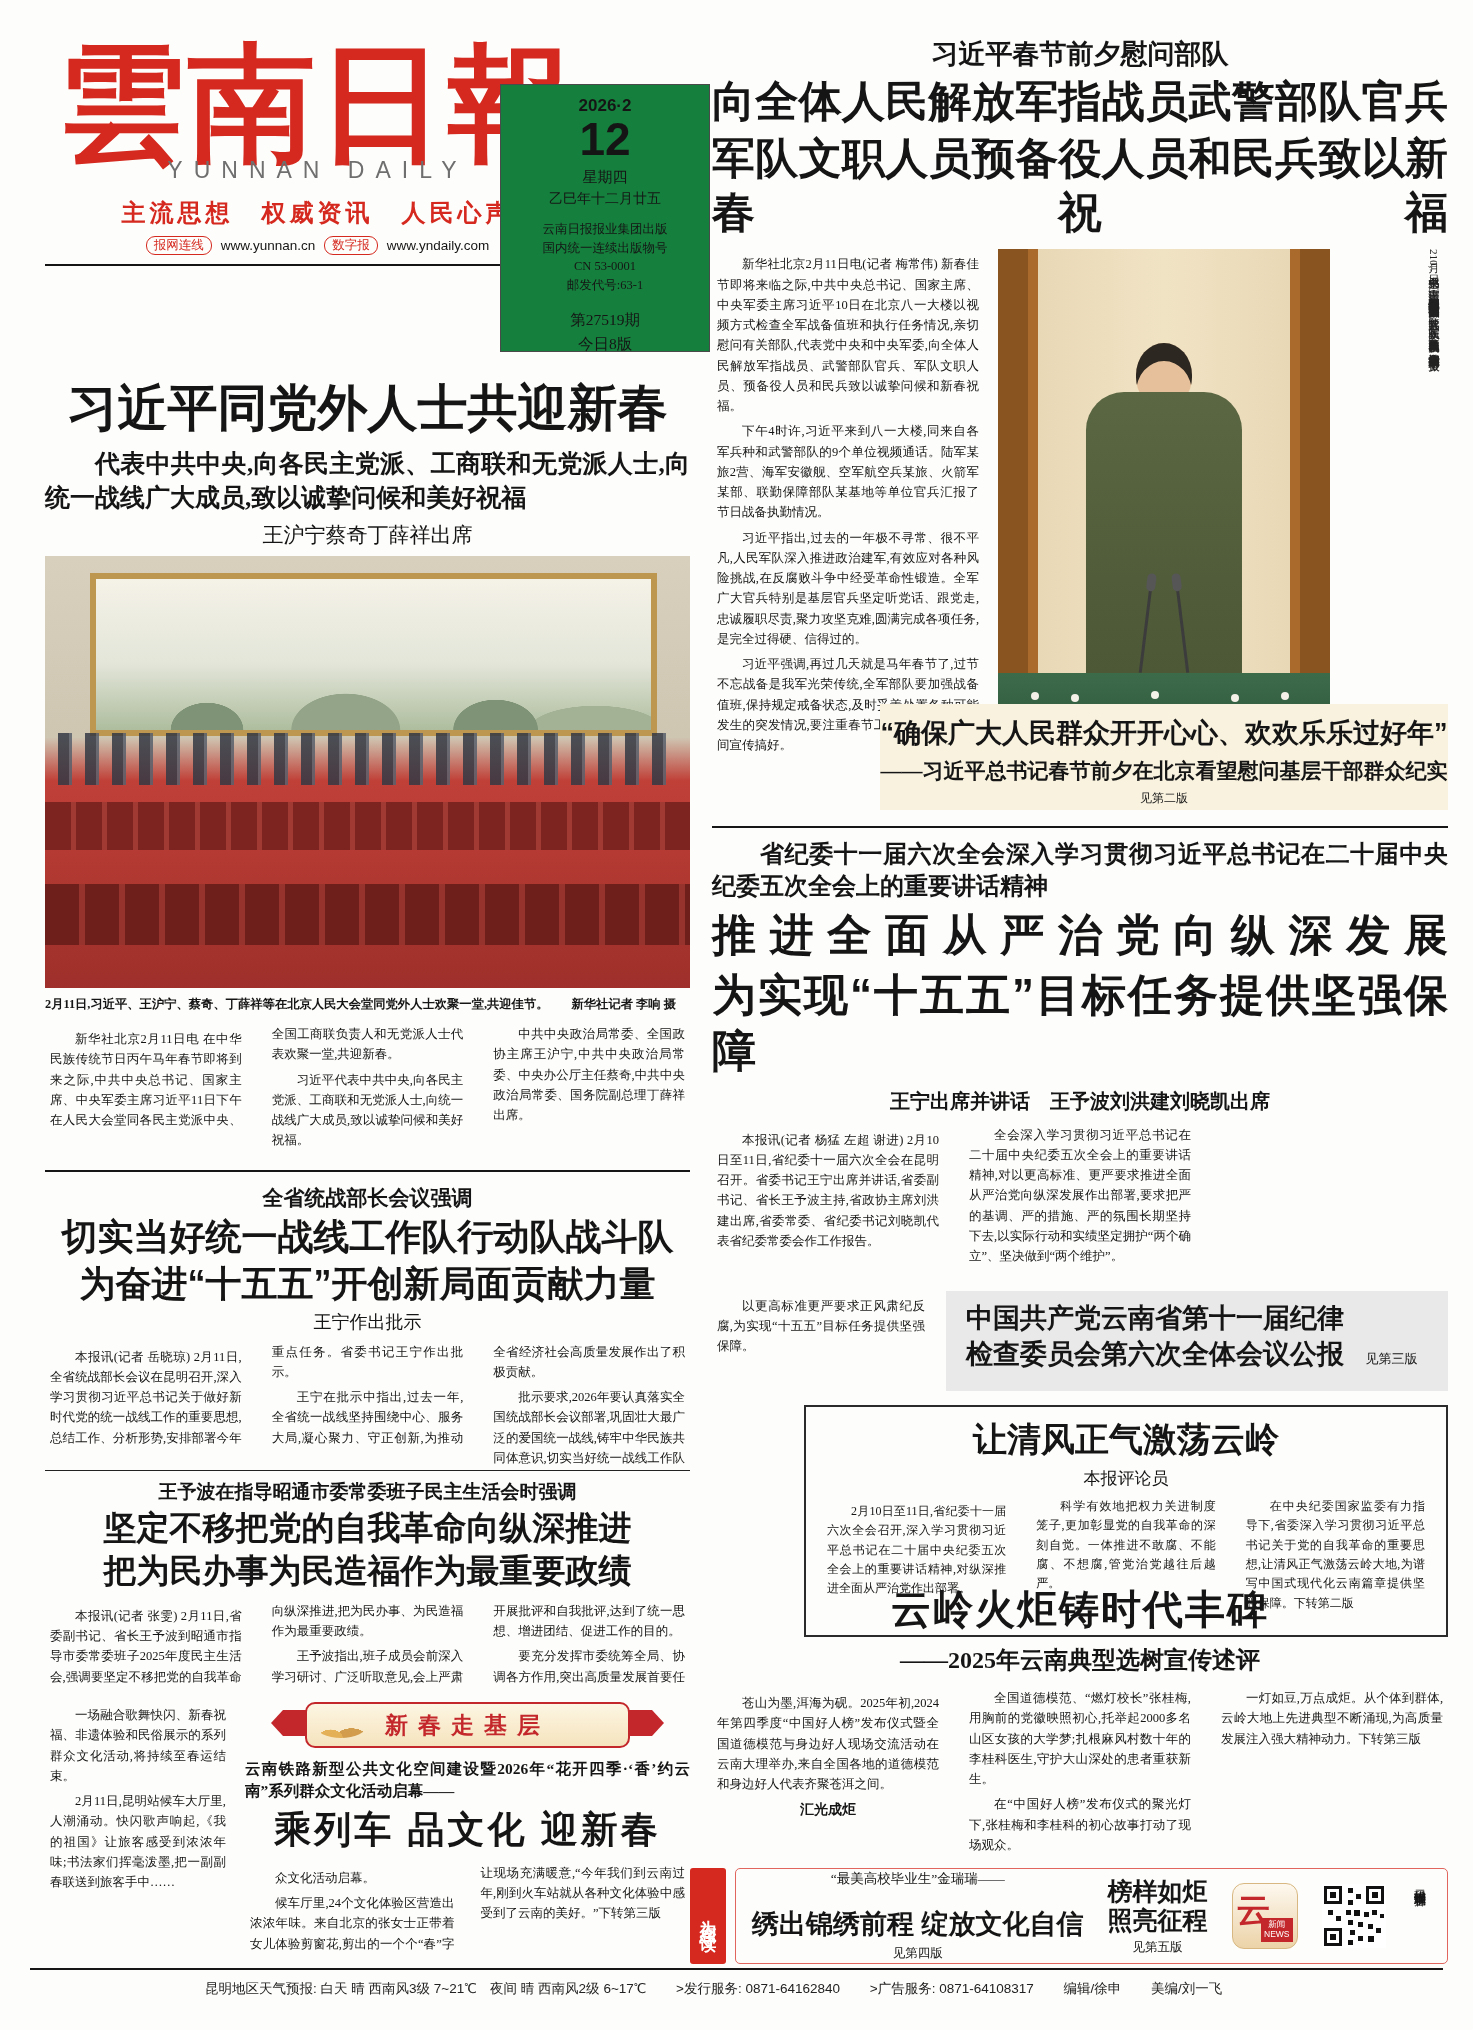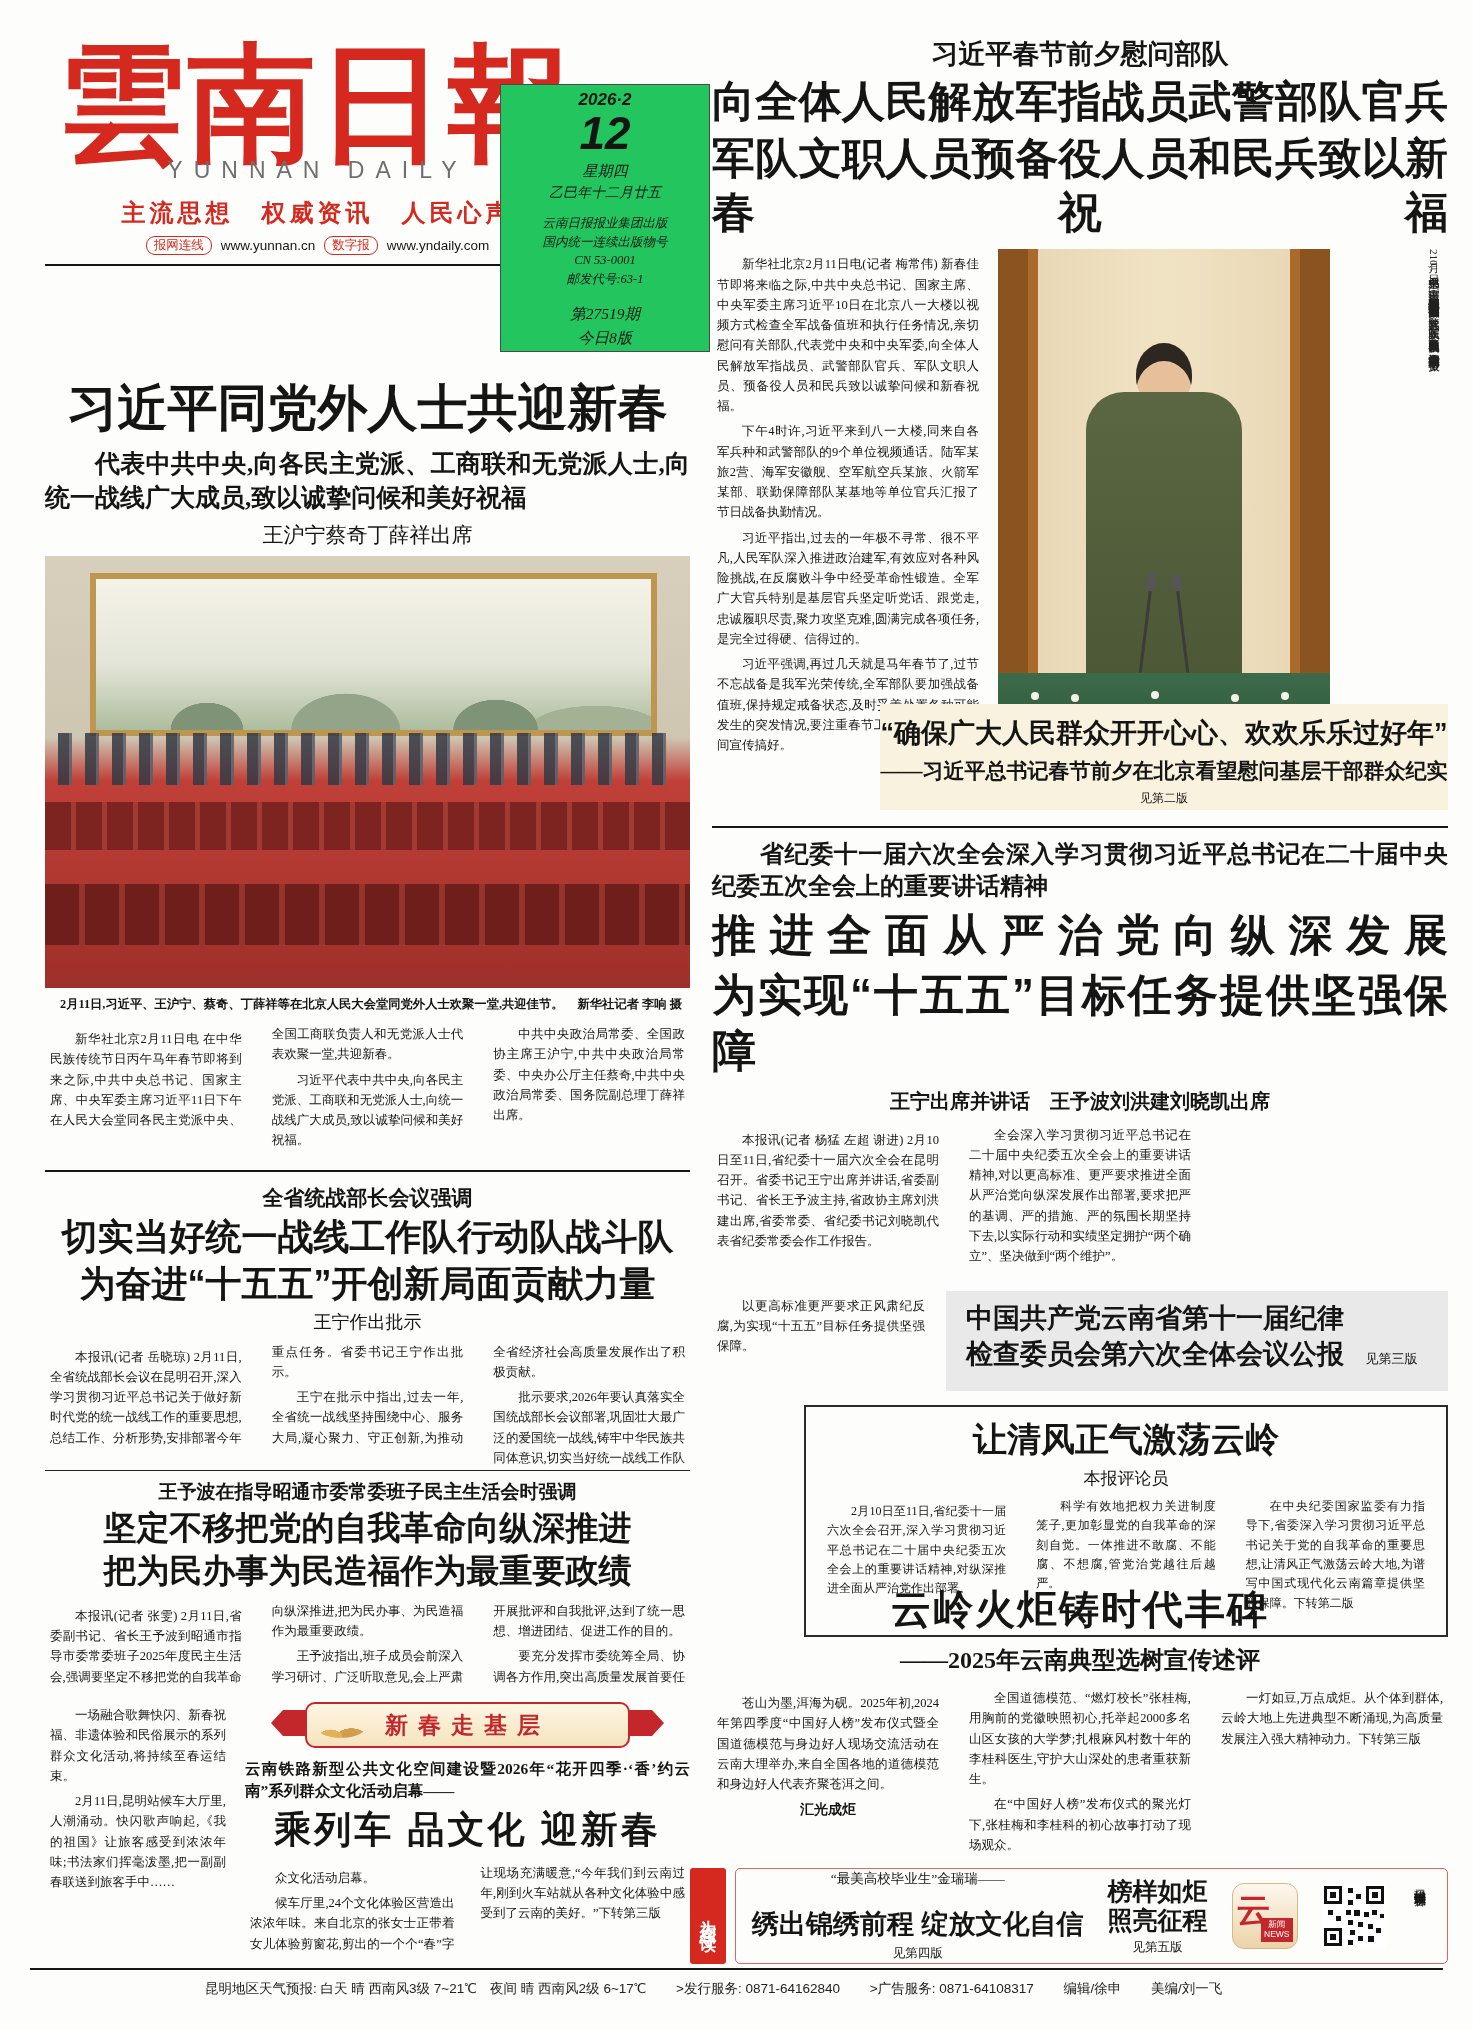"2026·2" .datebox { background: #22c55e -> #15803d; font-style: italic -> none; padding-top: 5px -> 11px }
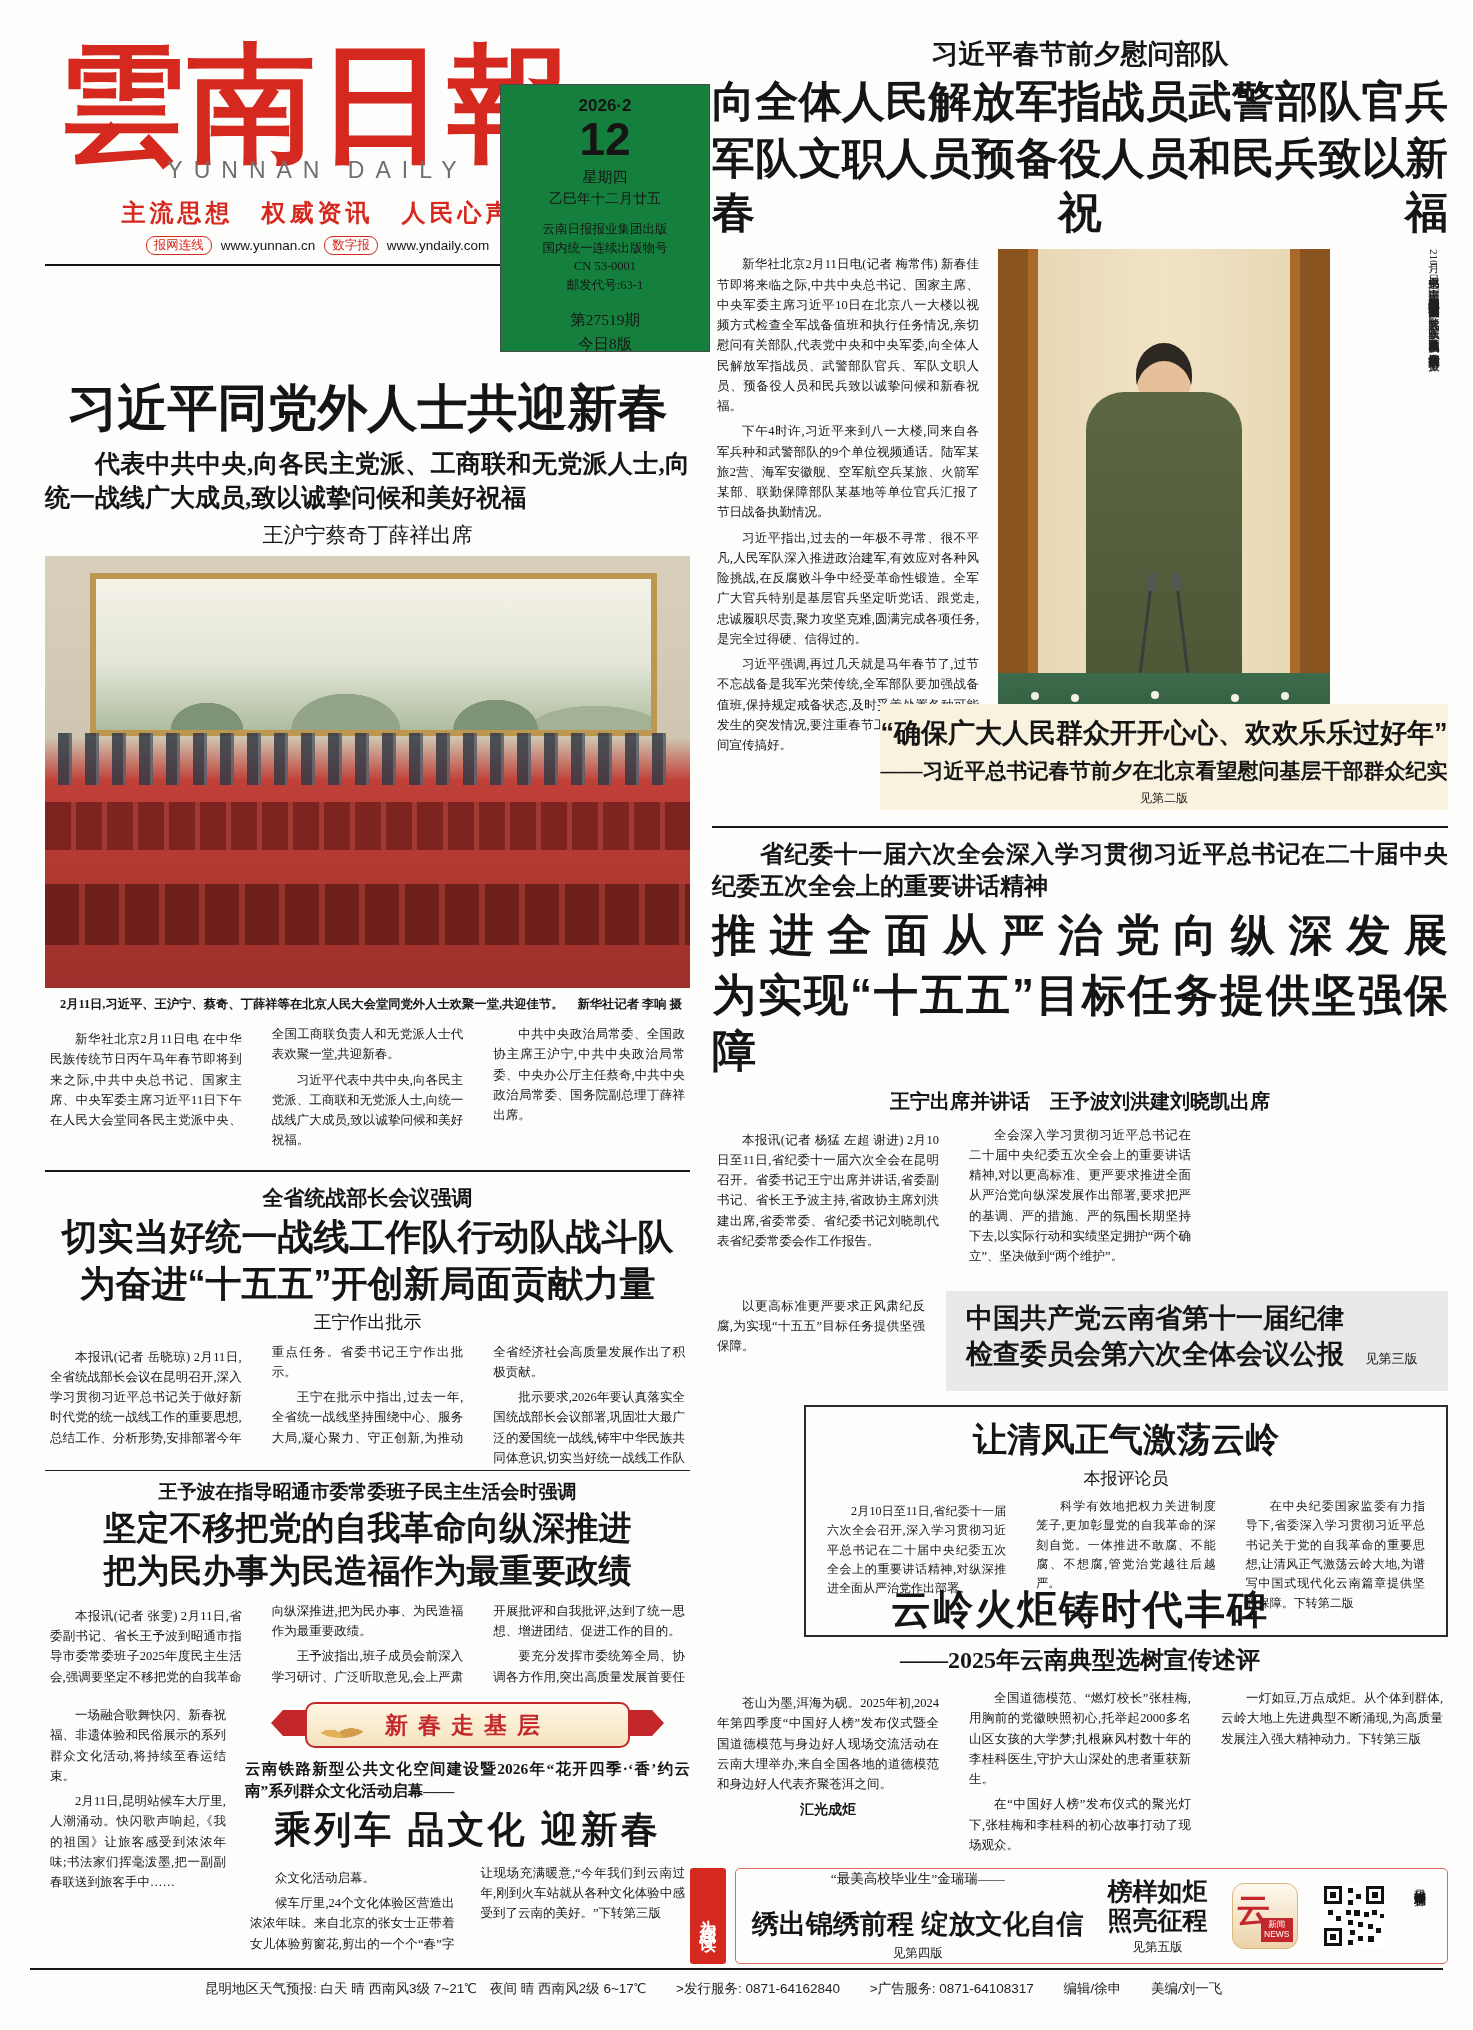"2月11日,习近平、王沪宁、蔡奇、丁薛祥等在北京人民大会堂同党外人士欢聚一堂,共" div.abs { gap: none -> 9px; left: 60px -> 45px }
